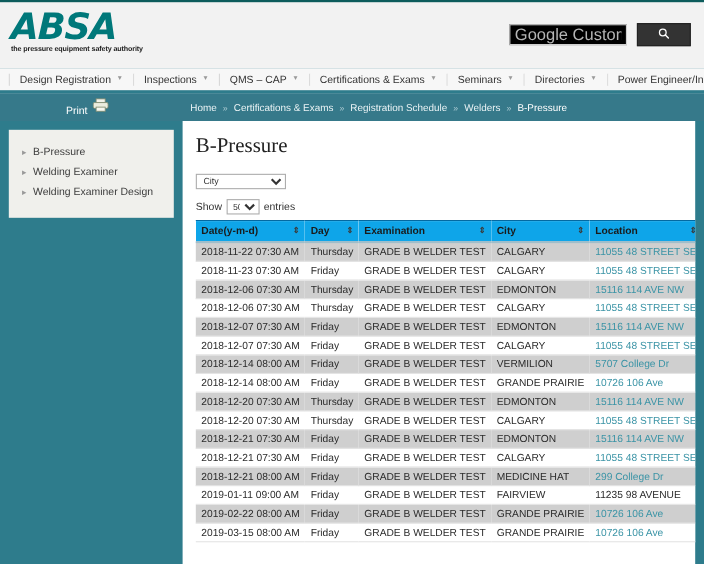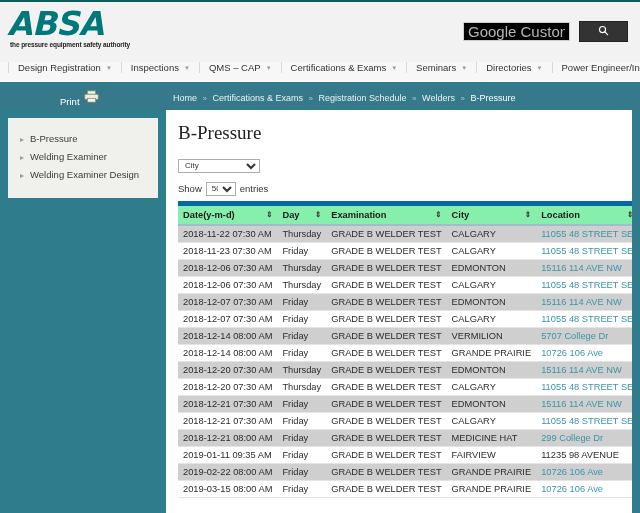"Design Registration" .mainnav { align-items: flex-start -> center }
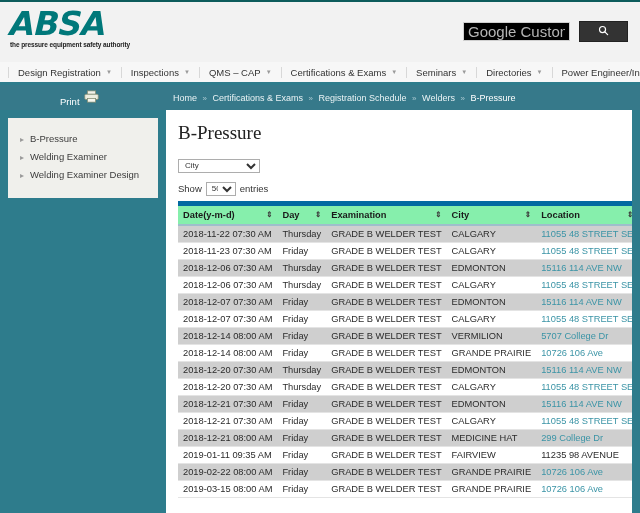"Date(y-m-d)" table.dt thead th { background: #86efac -> #0ea5e9; border-top: 5px solid #0369a1 -> 1px solid #0369a1 }
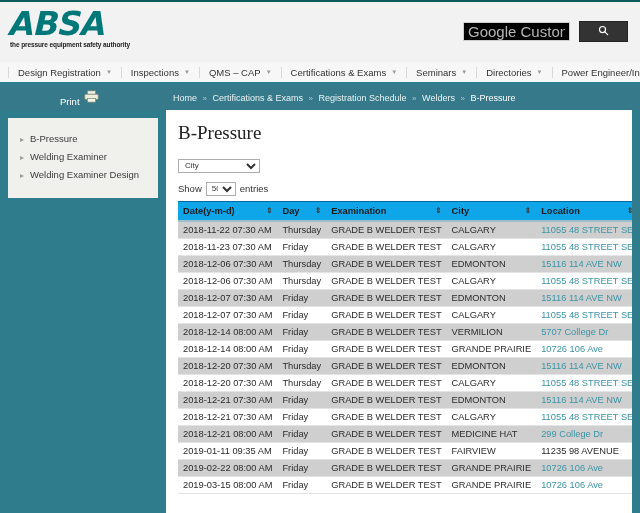"2019-01-11 09:35 AM" td.col-date { text: 09:35 -> 09:00 }
